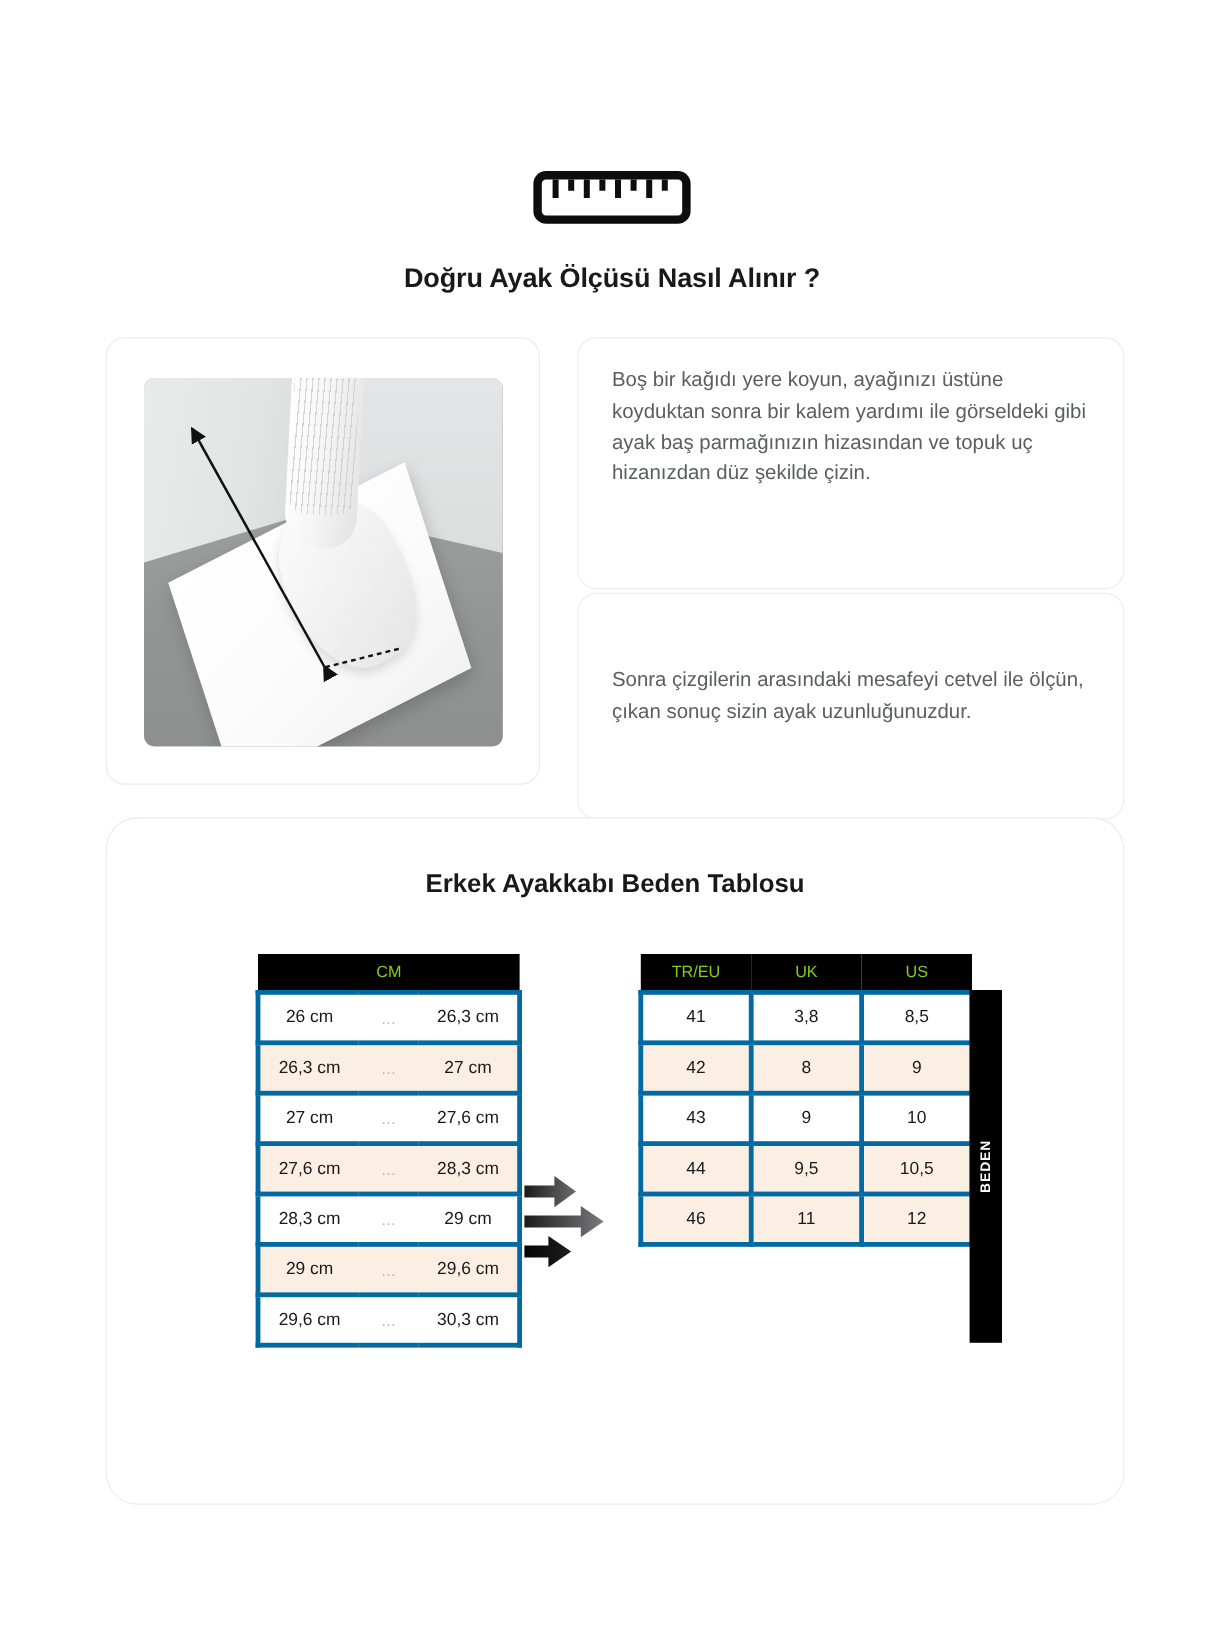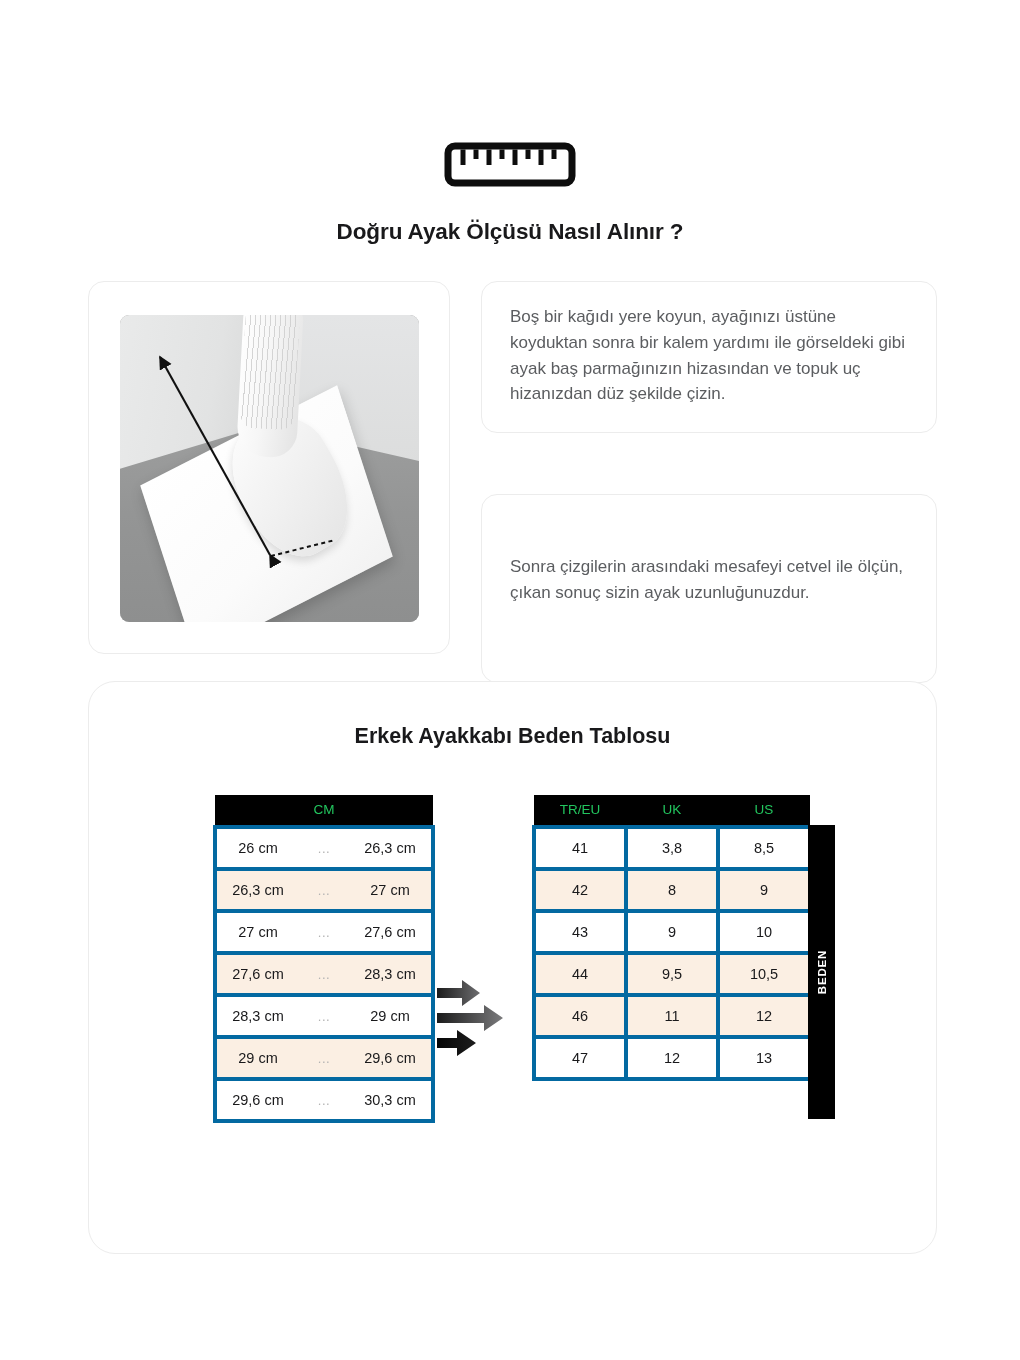"Boş bir kağıdı yere koyun," .text-card-1 { height: 152px -> 210px }
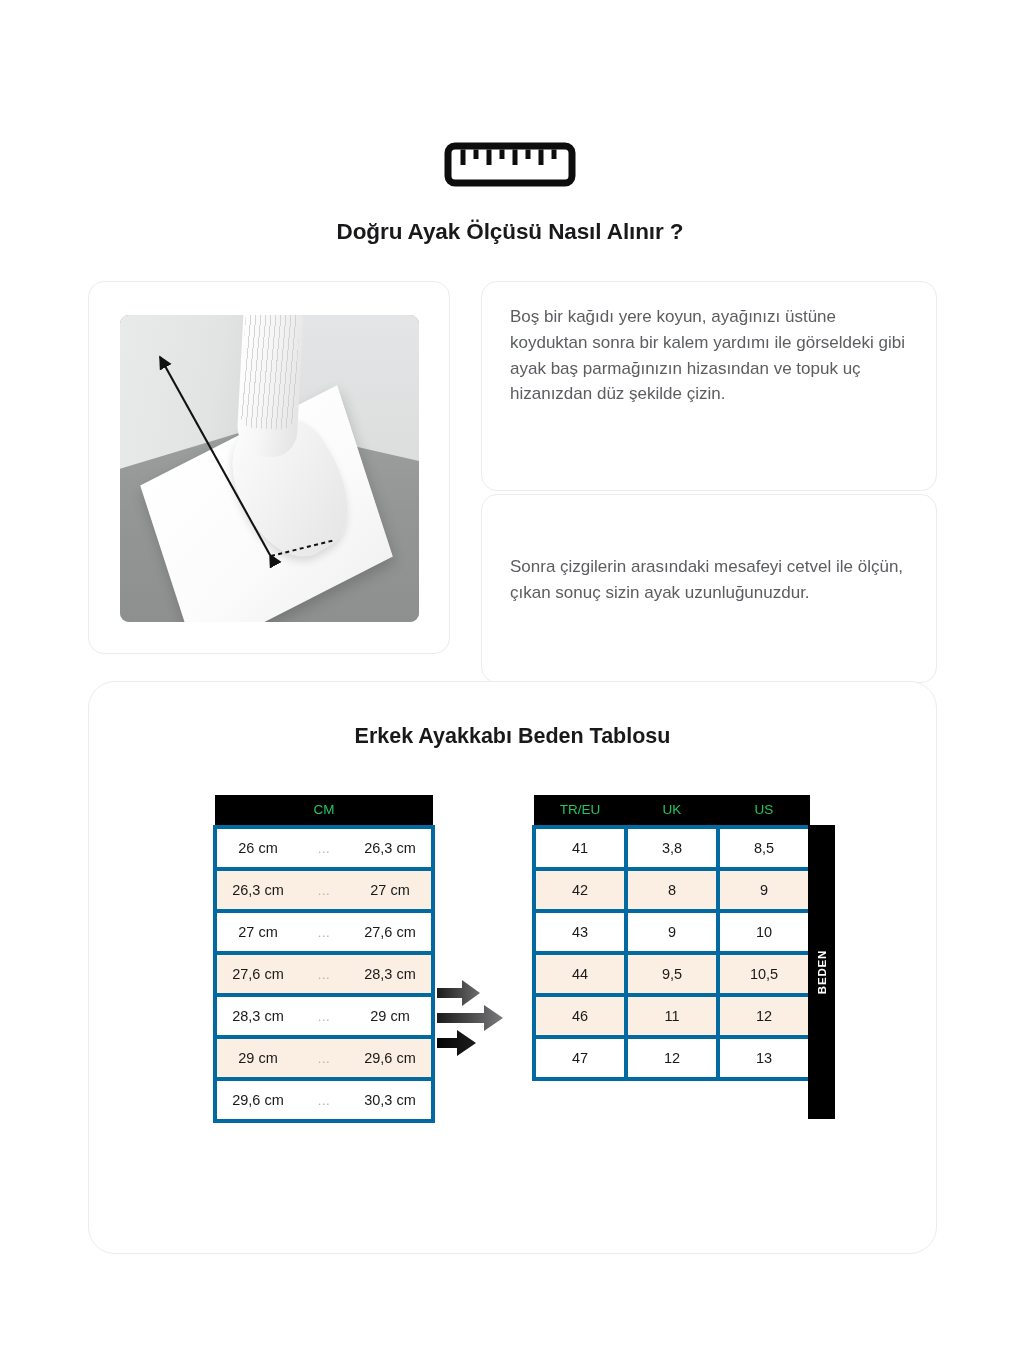"CM" table.size-table th { color: #22c55e -> #84cc16 }
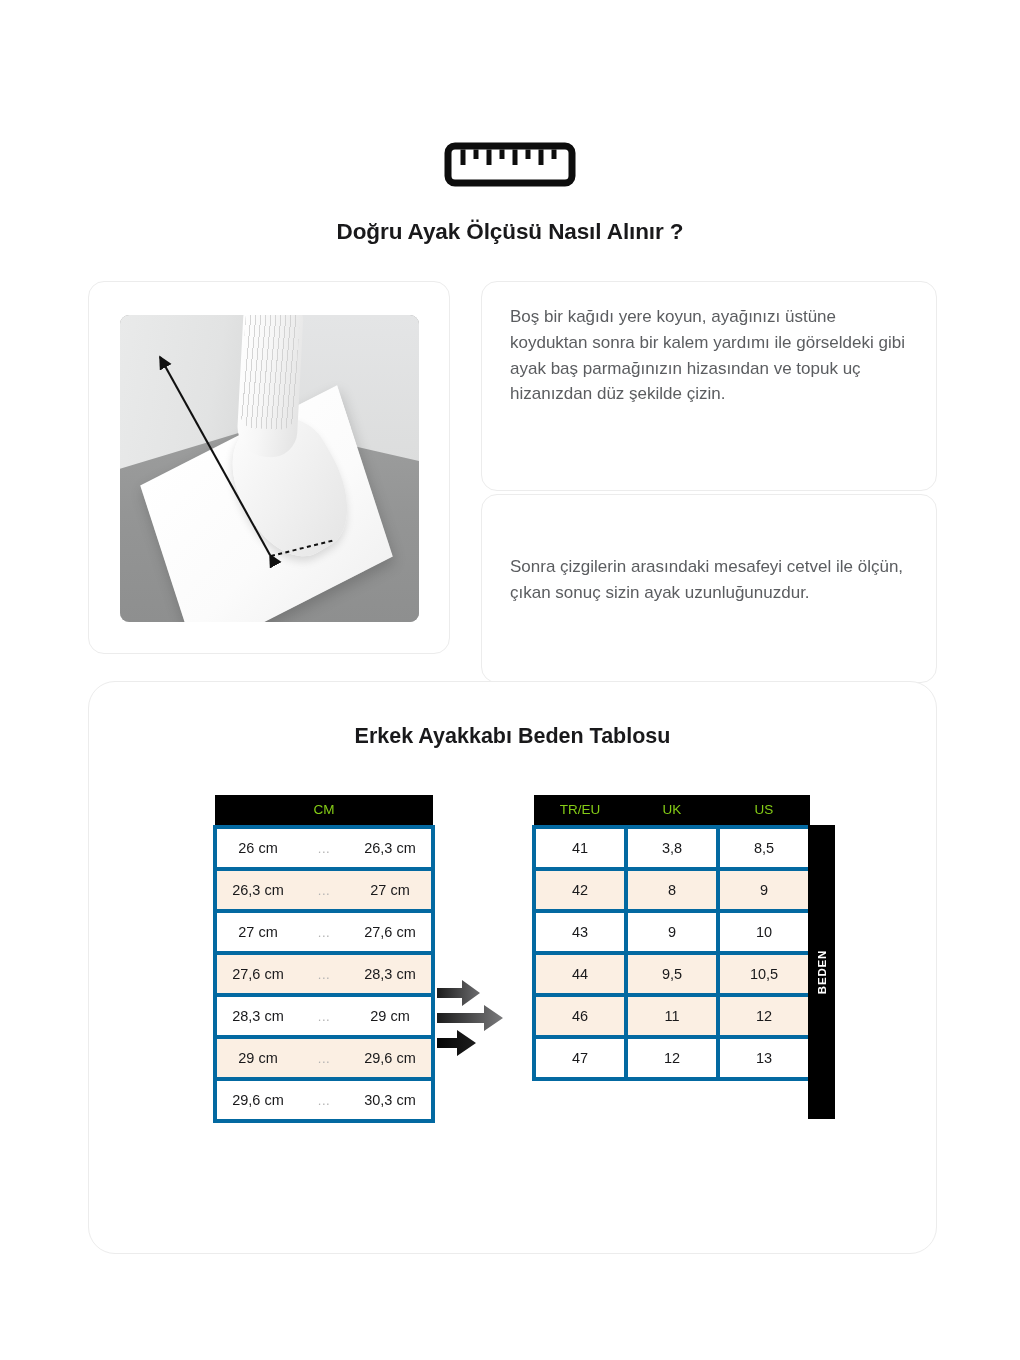"47" tr { html: <tr> <td>47</td> <td>12</td> <td>13</td> </tr> -> none }
